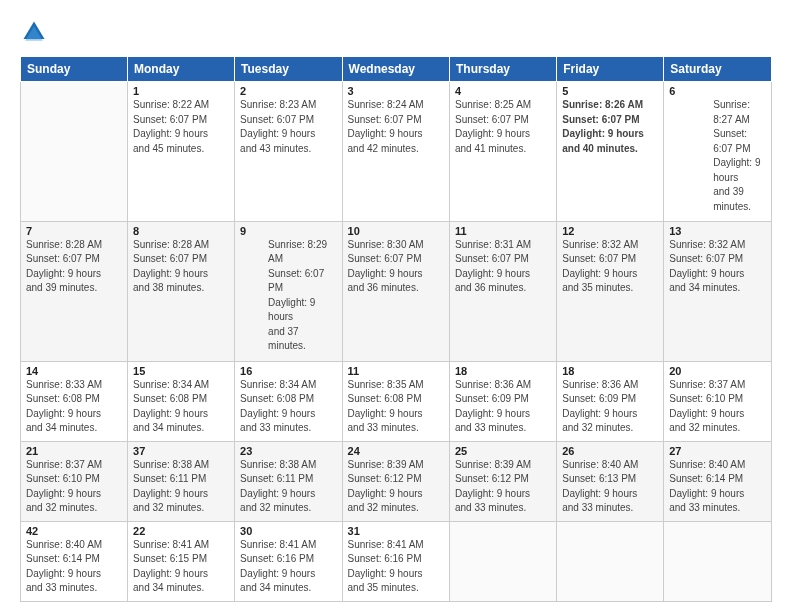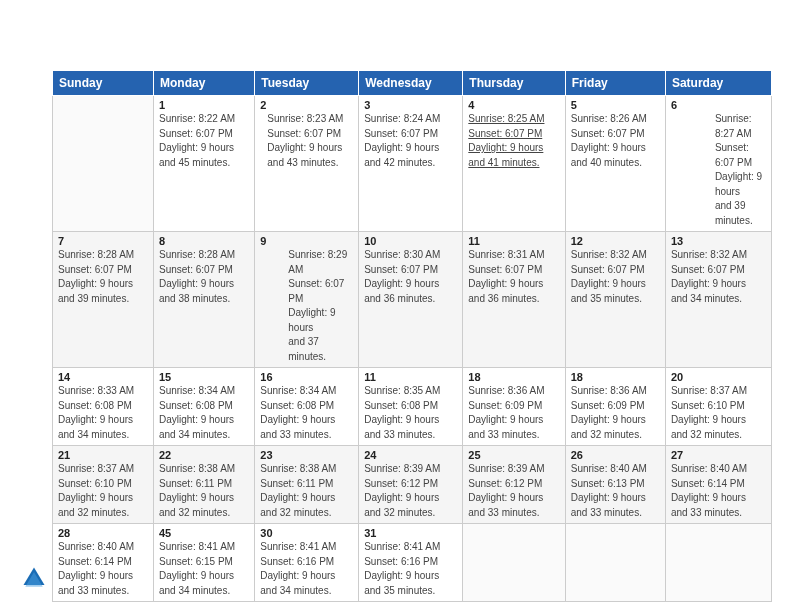"Sunday" .page { align-items: flex-end -> none; flex-direction: row -> column }
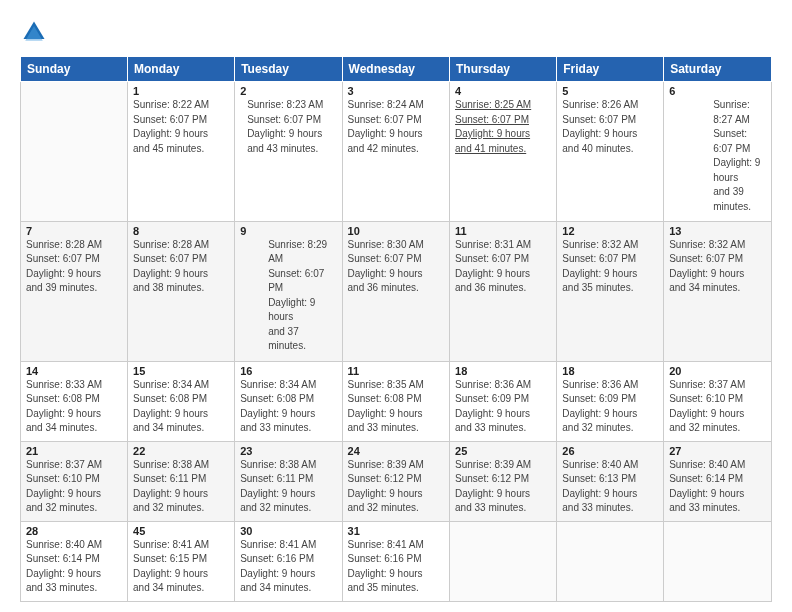"Sunrise: 8:23 AM" div.day-info { margin-left: 7px -> none }
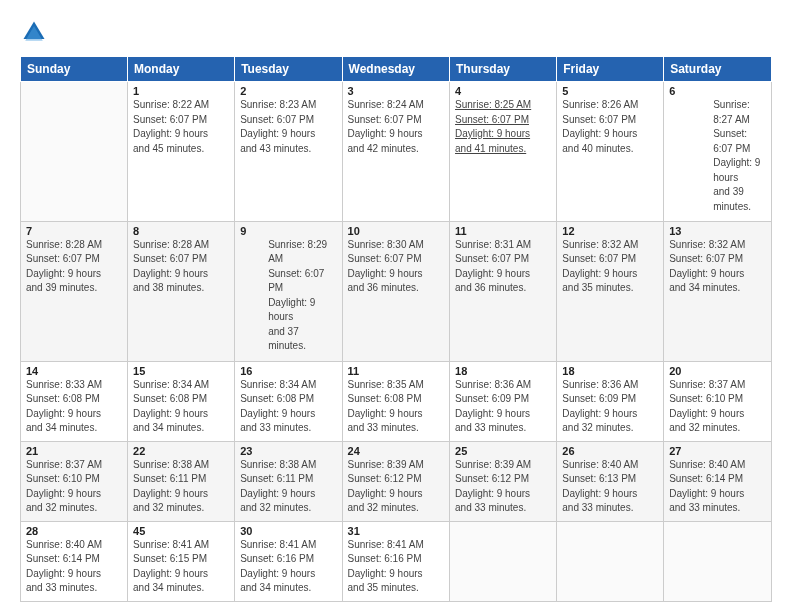"Sunrise: 8:25 AM" div.day-info { text-decoration: underline -> none }
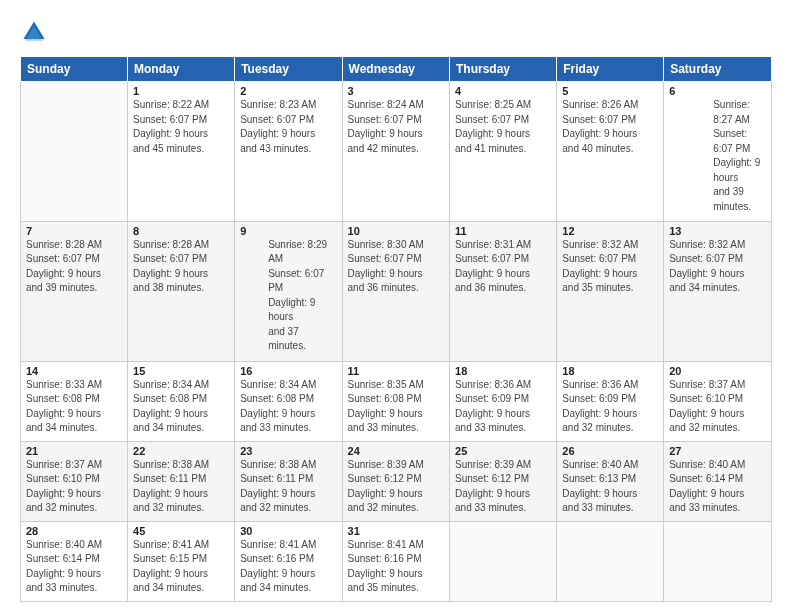"Sunrise: 8:26 AM" div.day-info { font-weight: none -> bold }
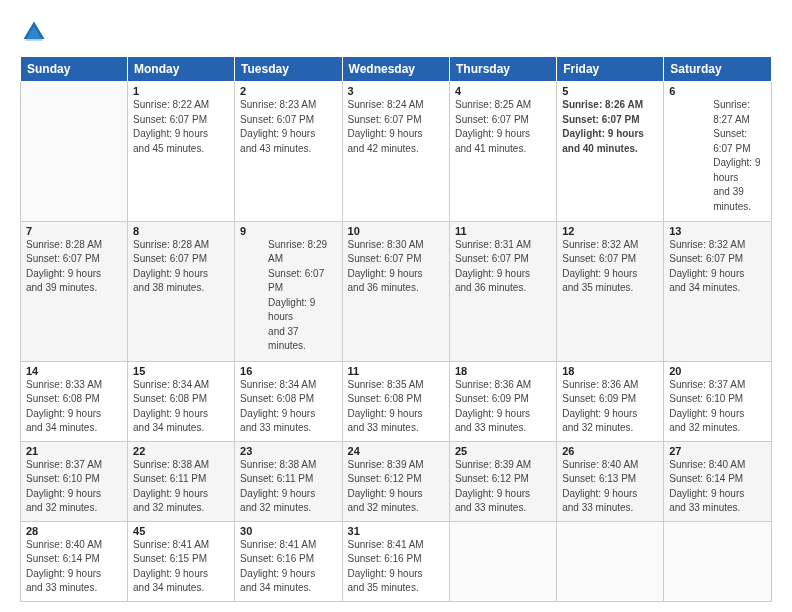"22" span.day-num { text: 22 -> 37 }
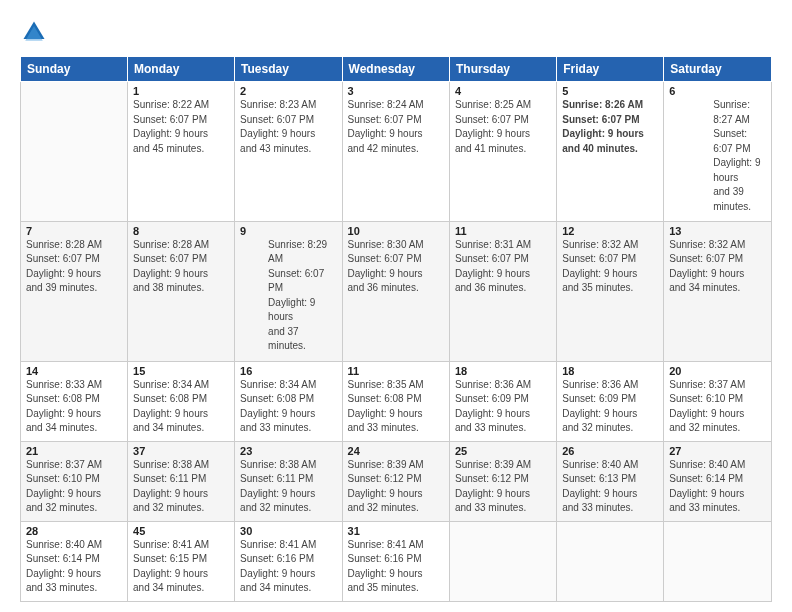"28" span.day-num { text: 28 -> 42 }
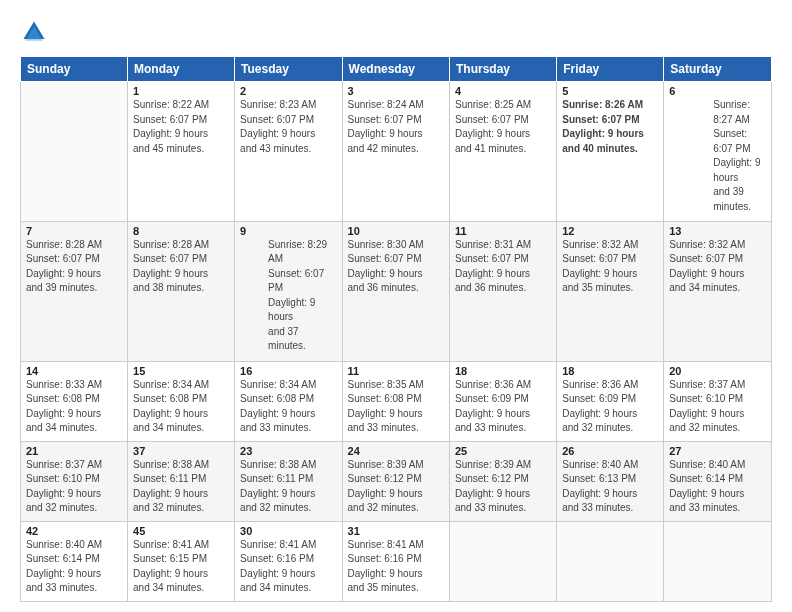"45" span.day-num { text: 45 -> 22 }
